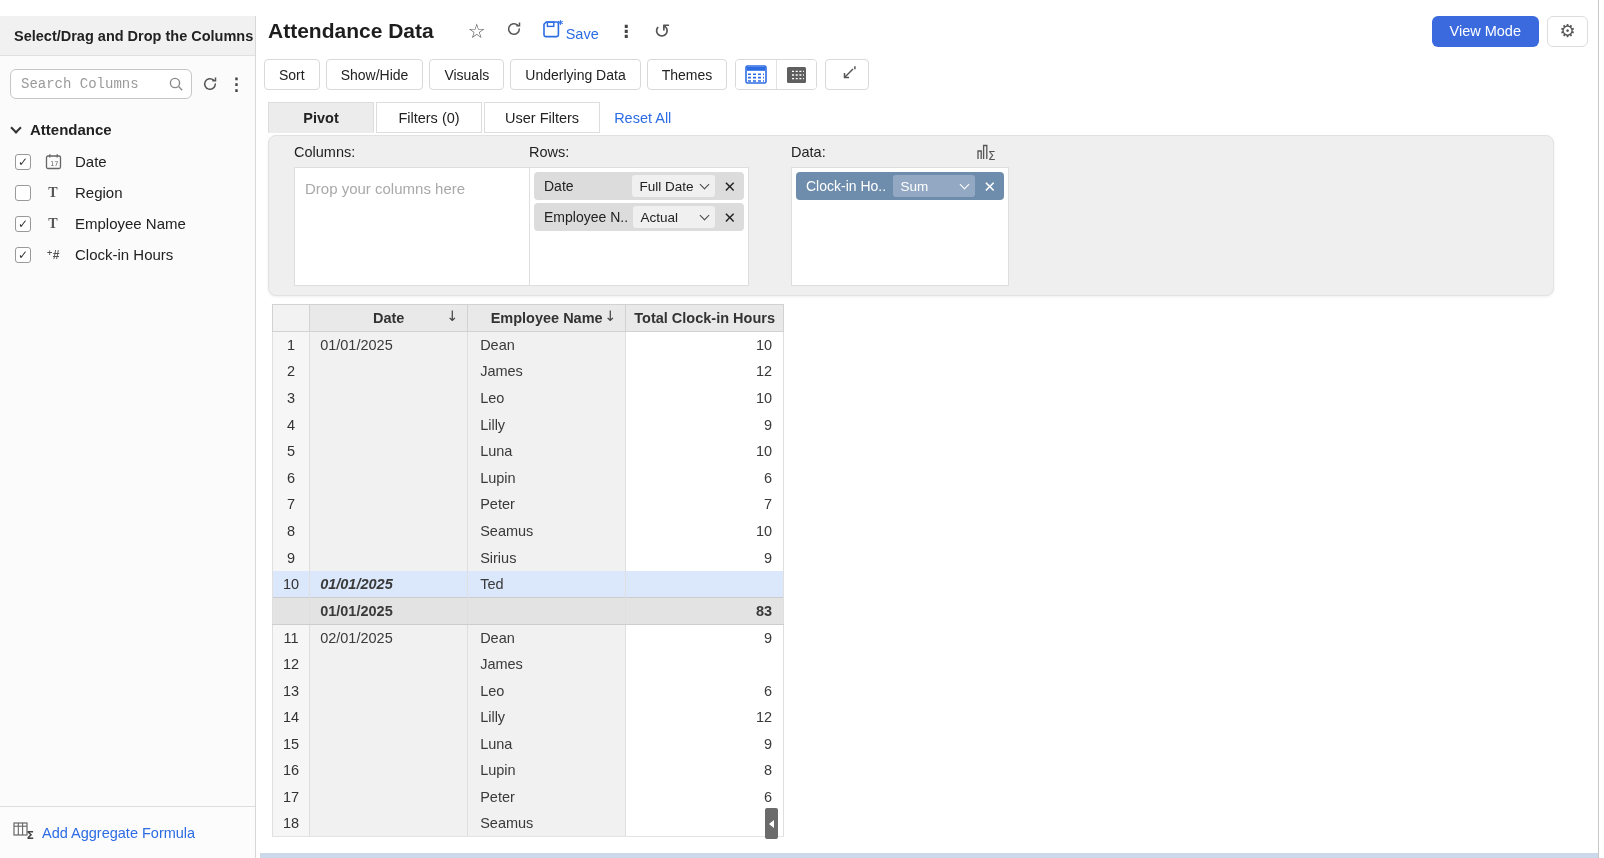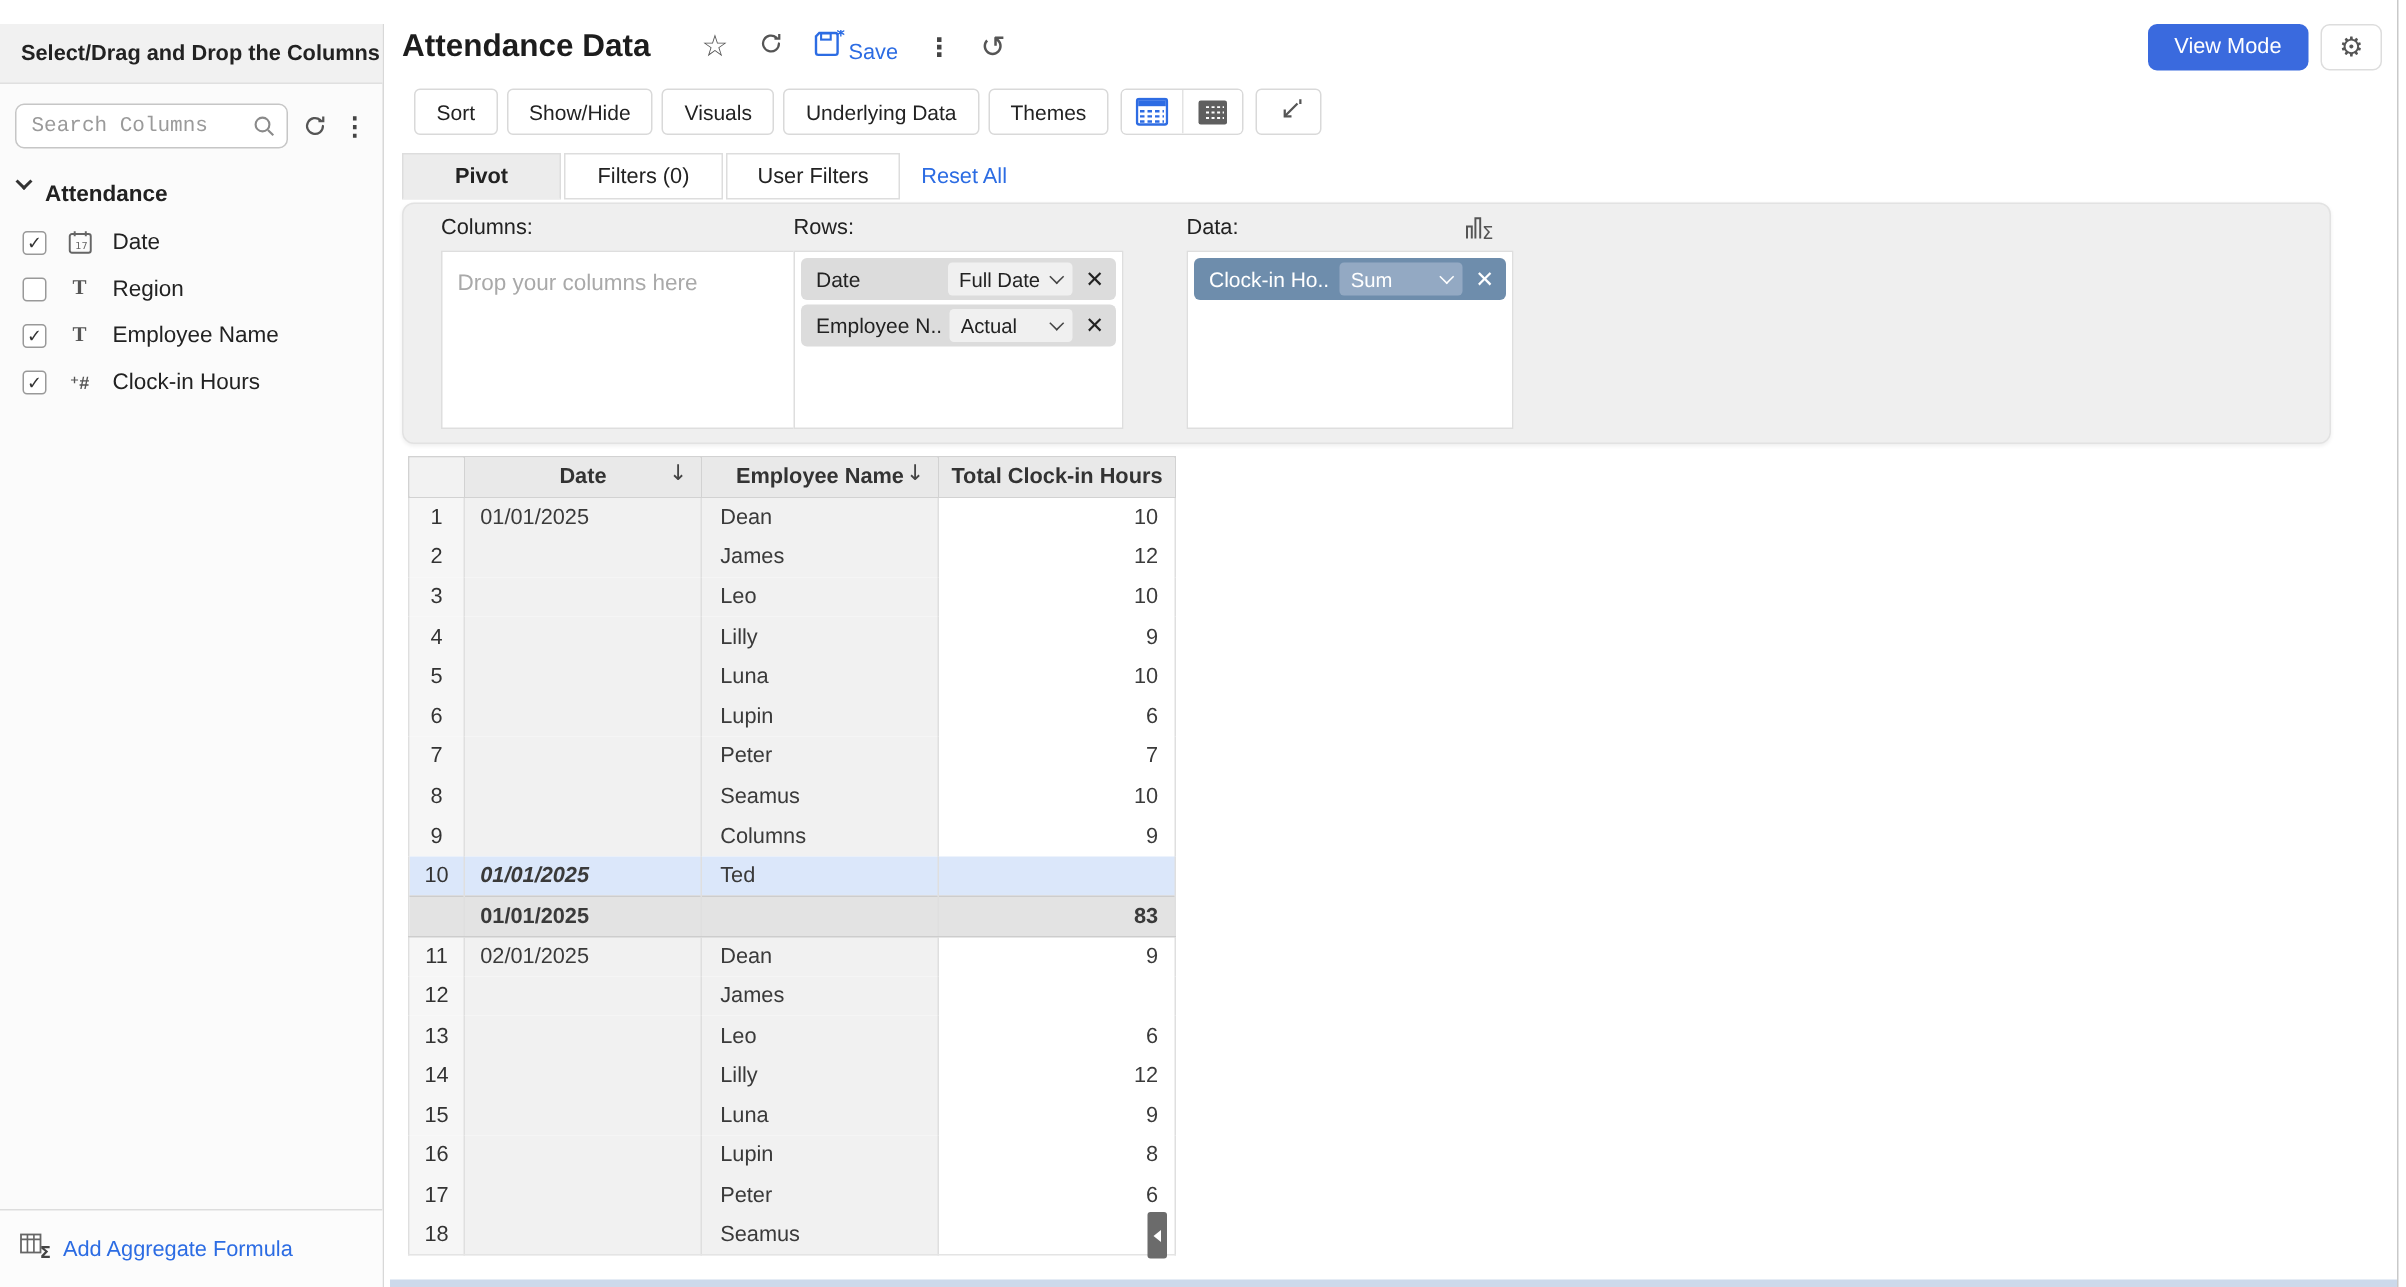"Sort" .toolbar { left: 16px -> 4px }
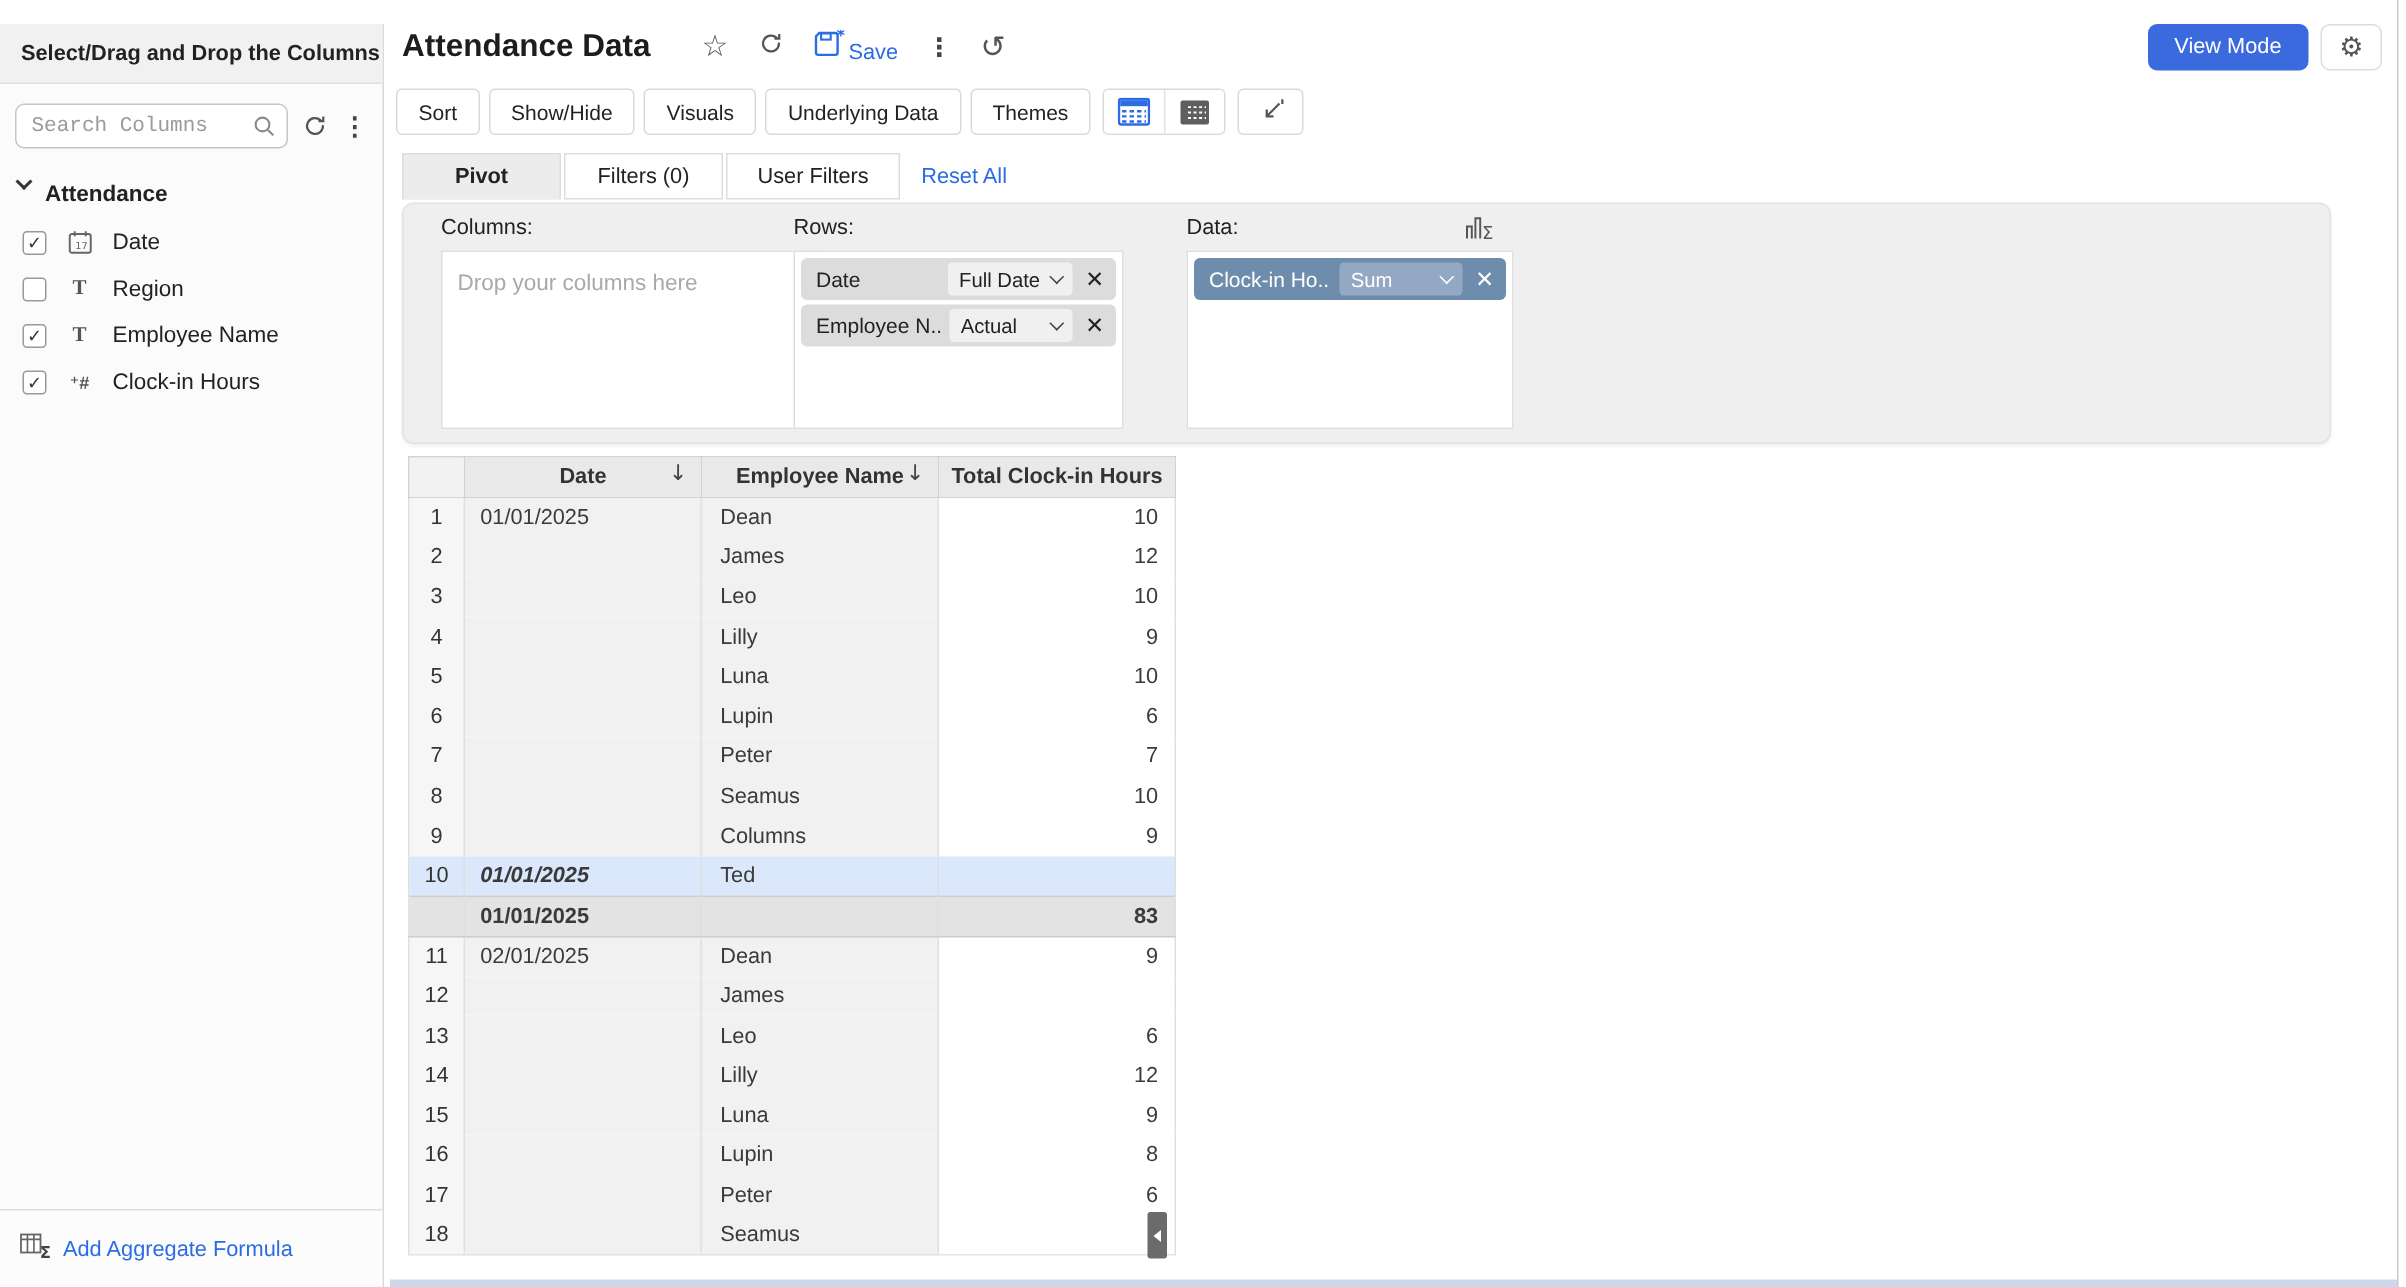"Attendance" .sb-group { align-items: none -> center }
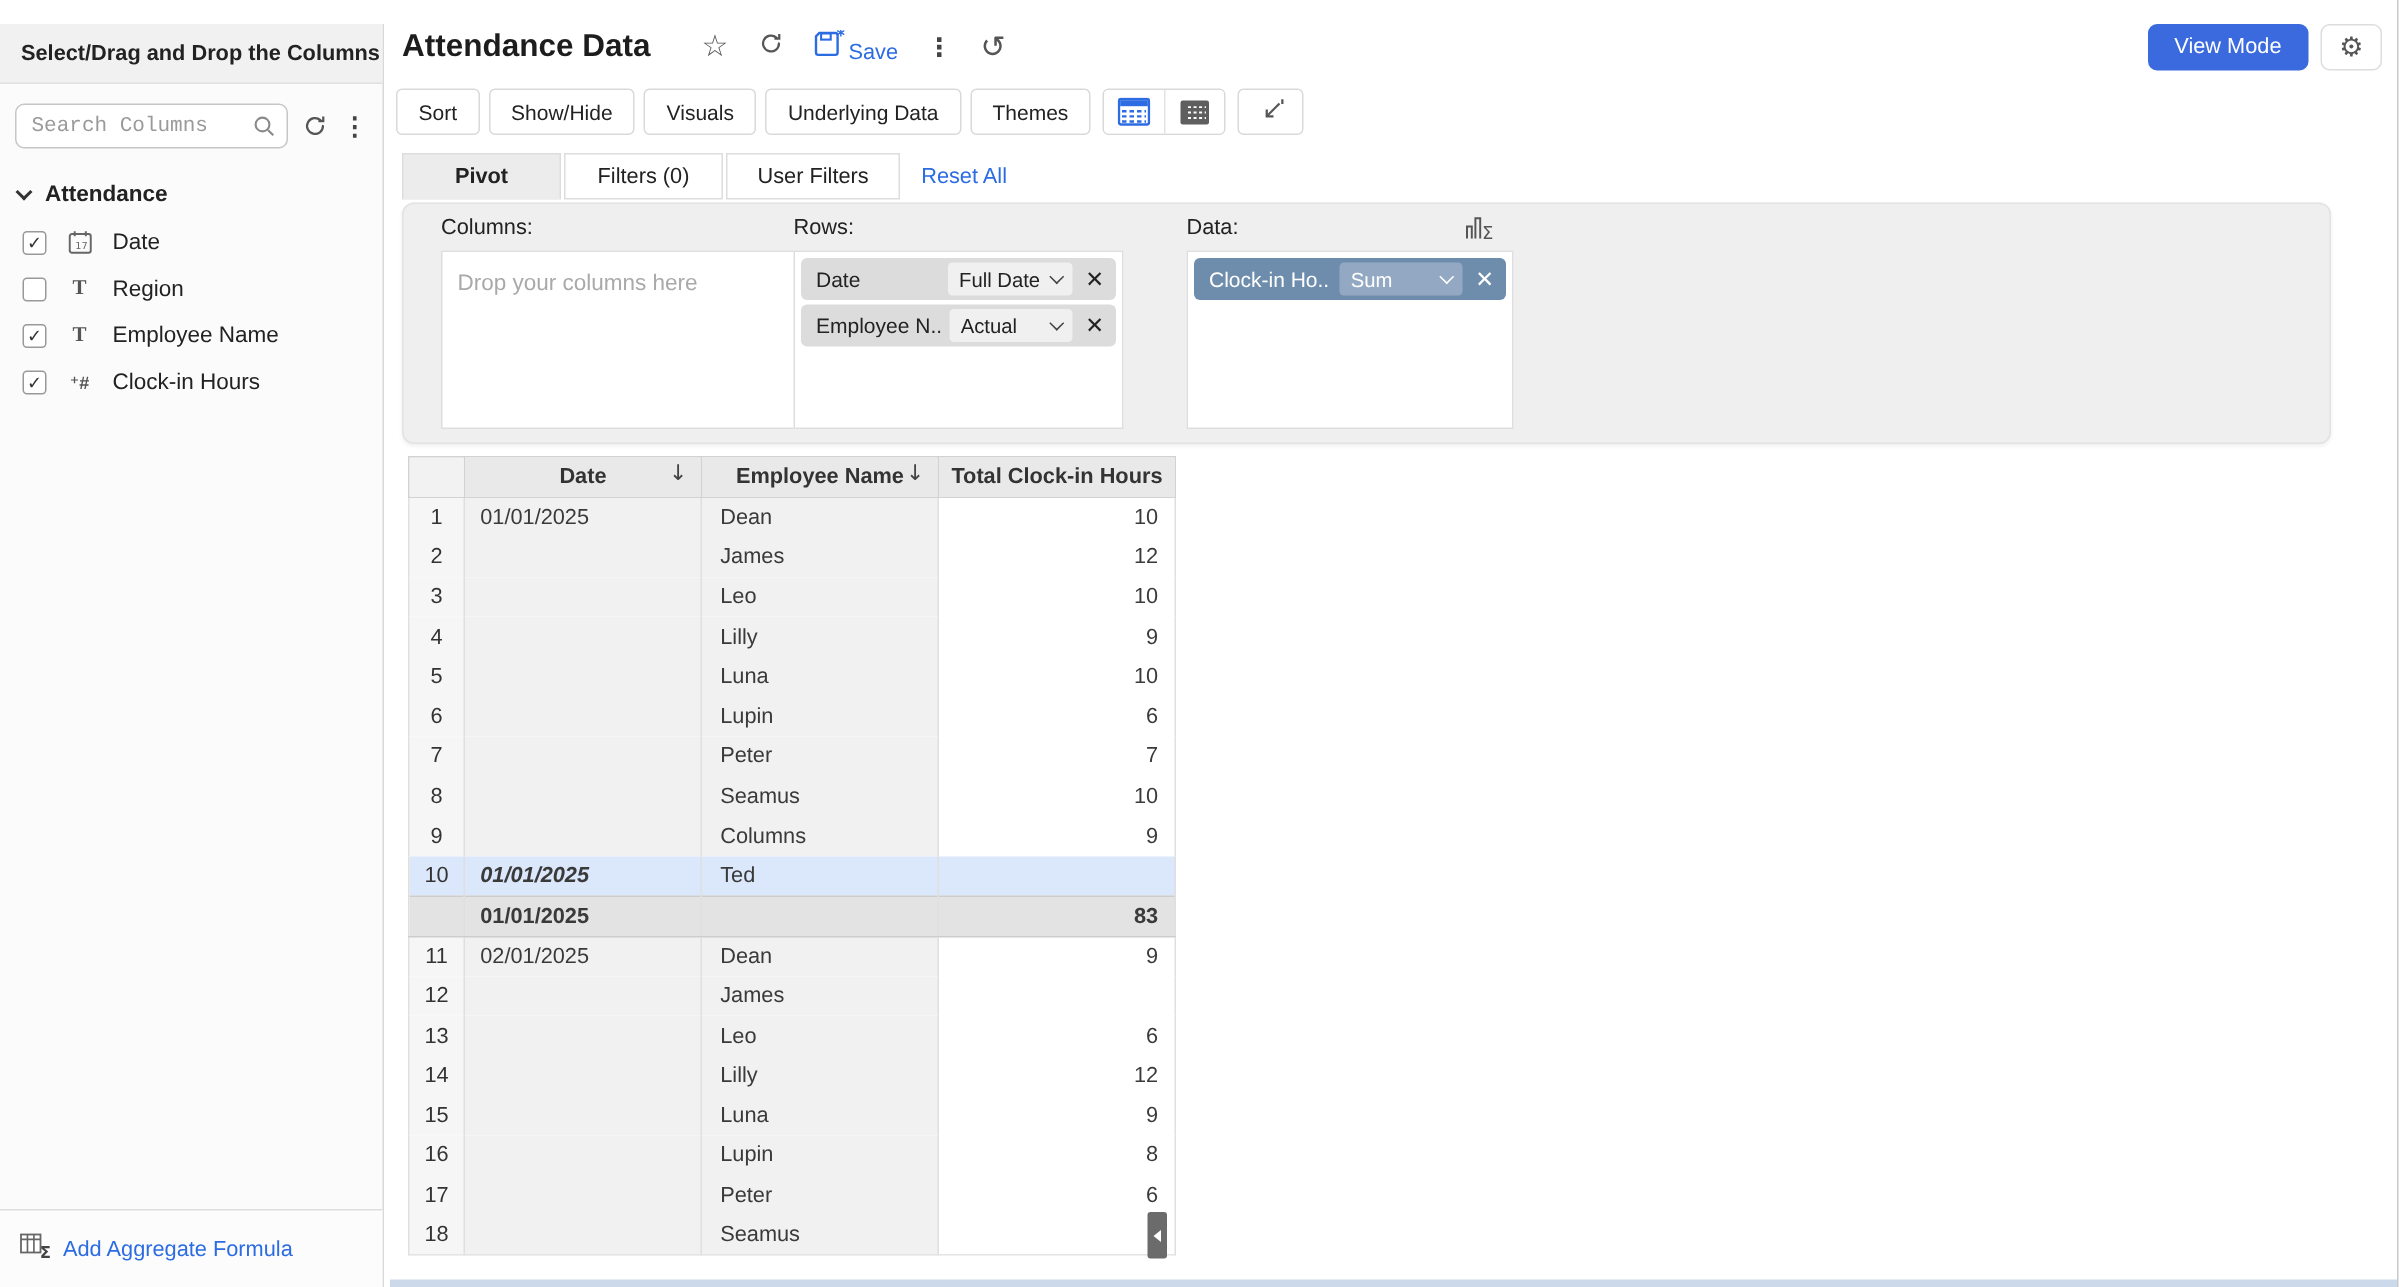"Columns" td.c-name { text: Columns -> Sirius }
